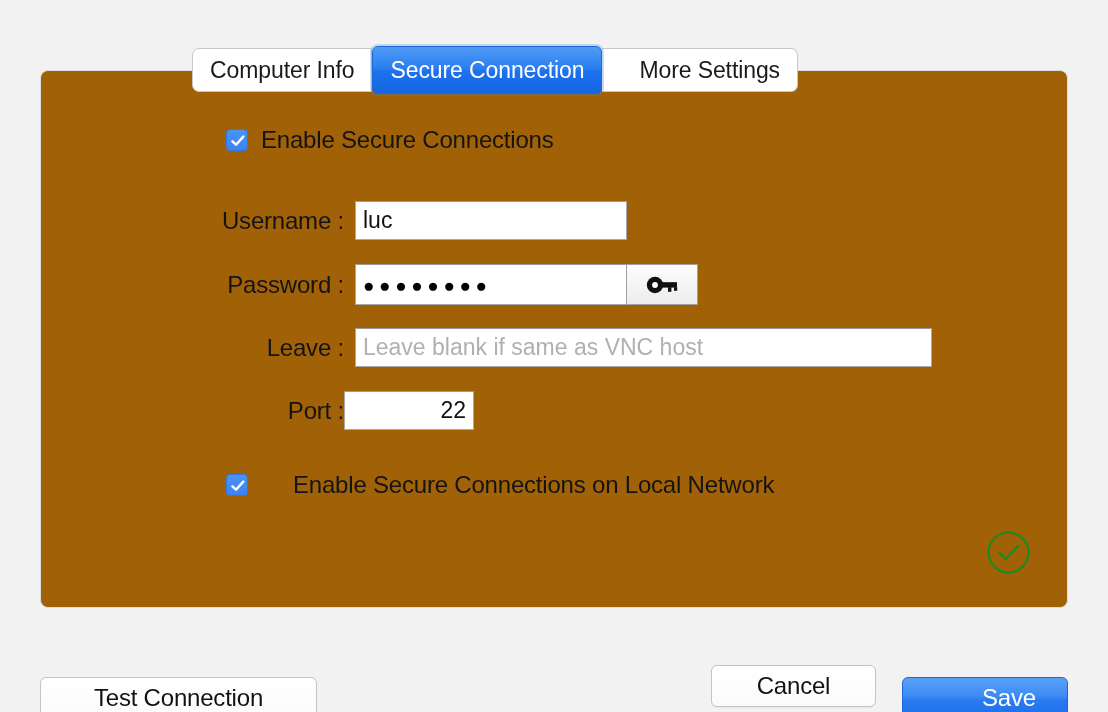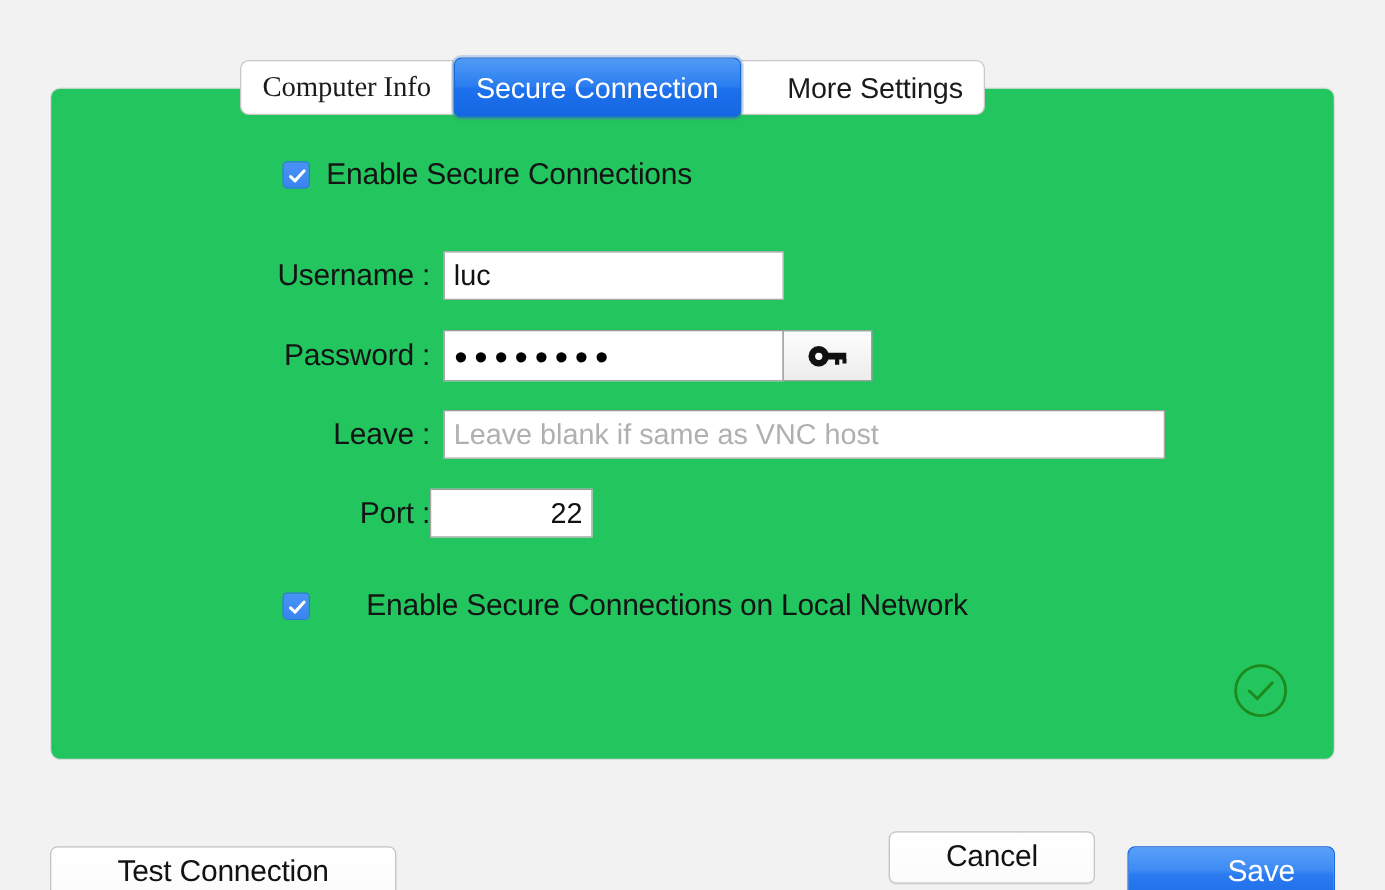"Computer Info" .tab:first-child { font-family: Liberation Serif, serif -> none }
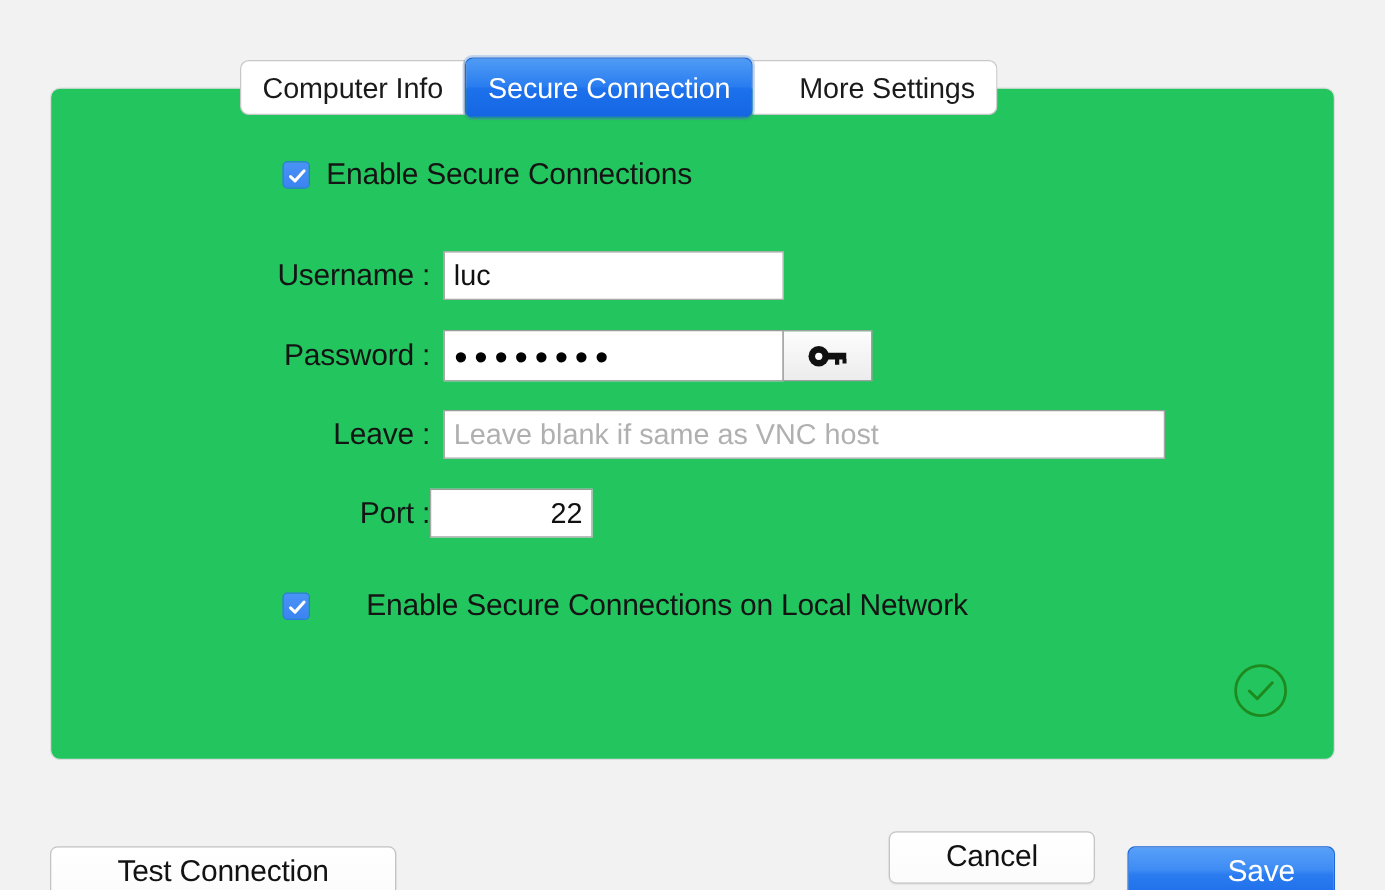"Enable Secure Connections" #panel { background: #22c55e -> #a16207 }
